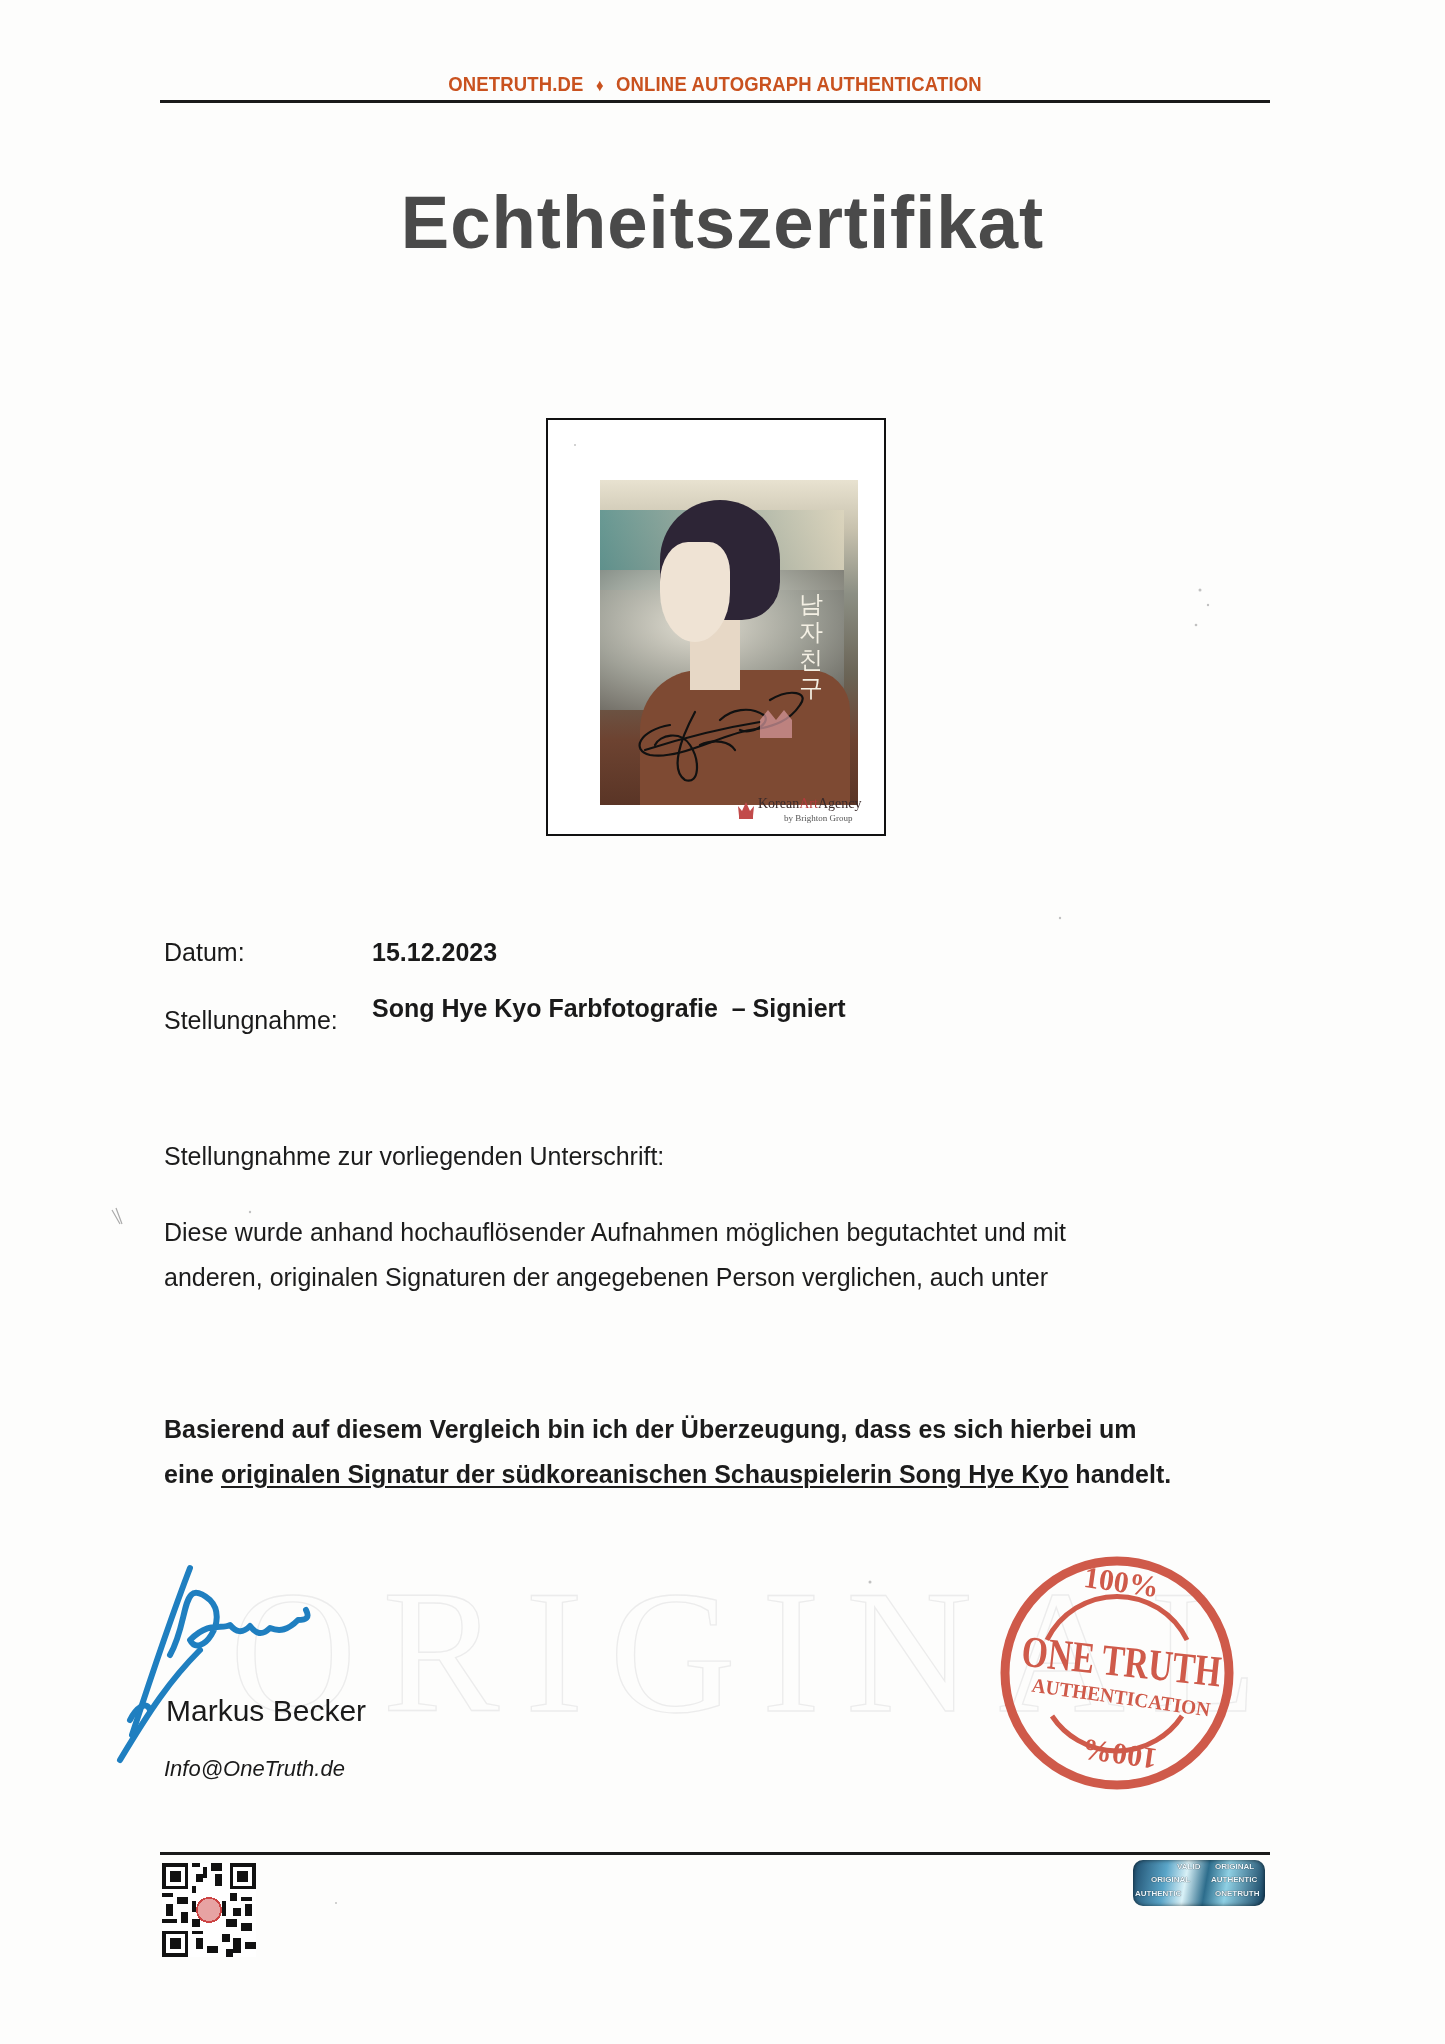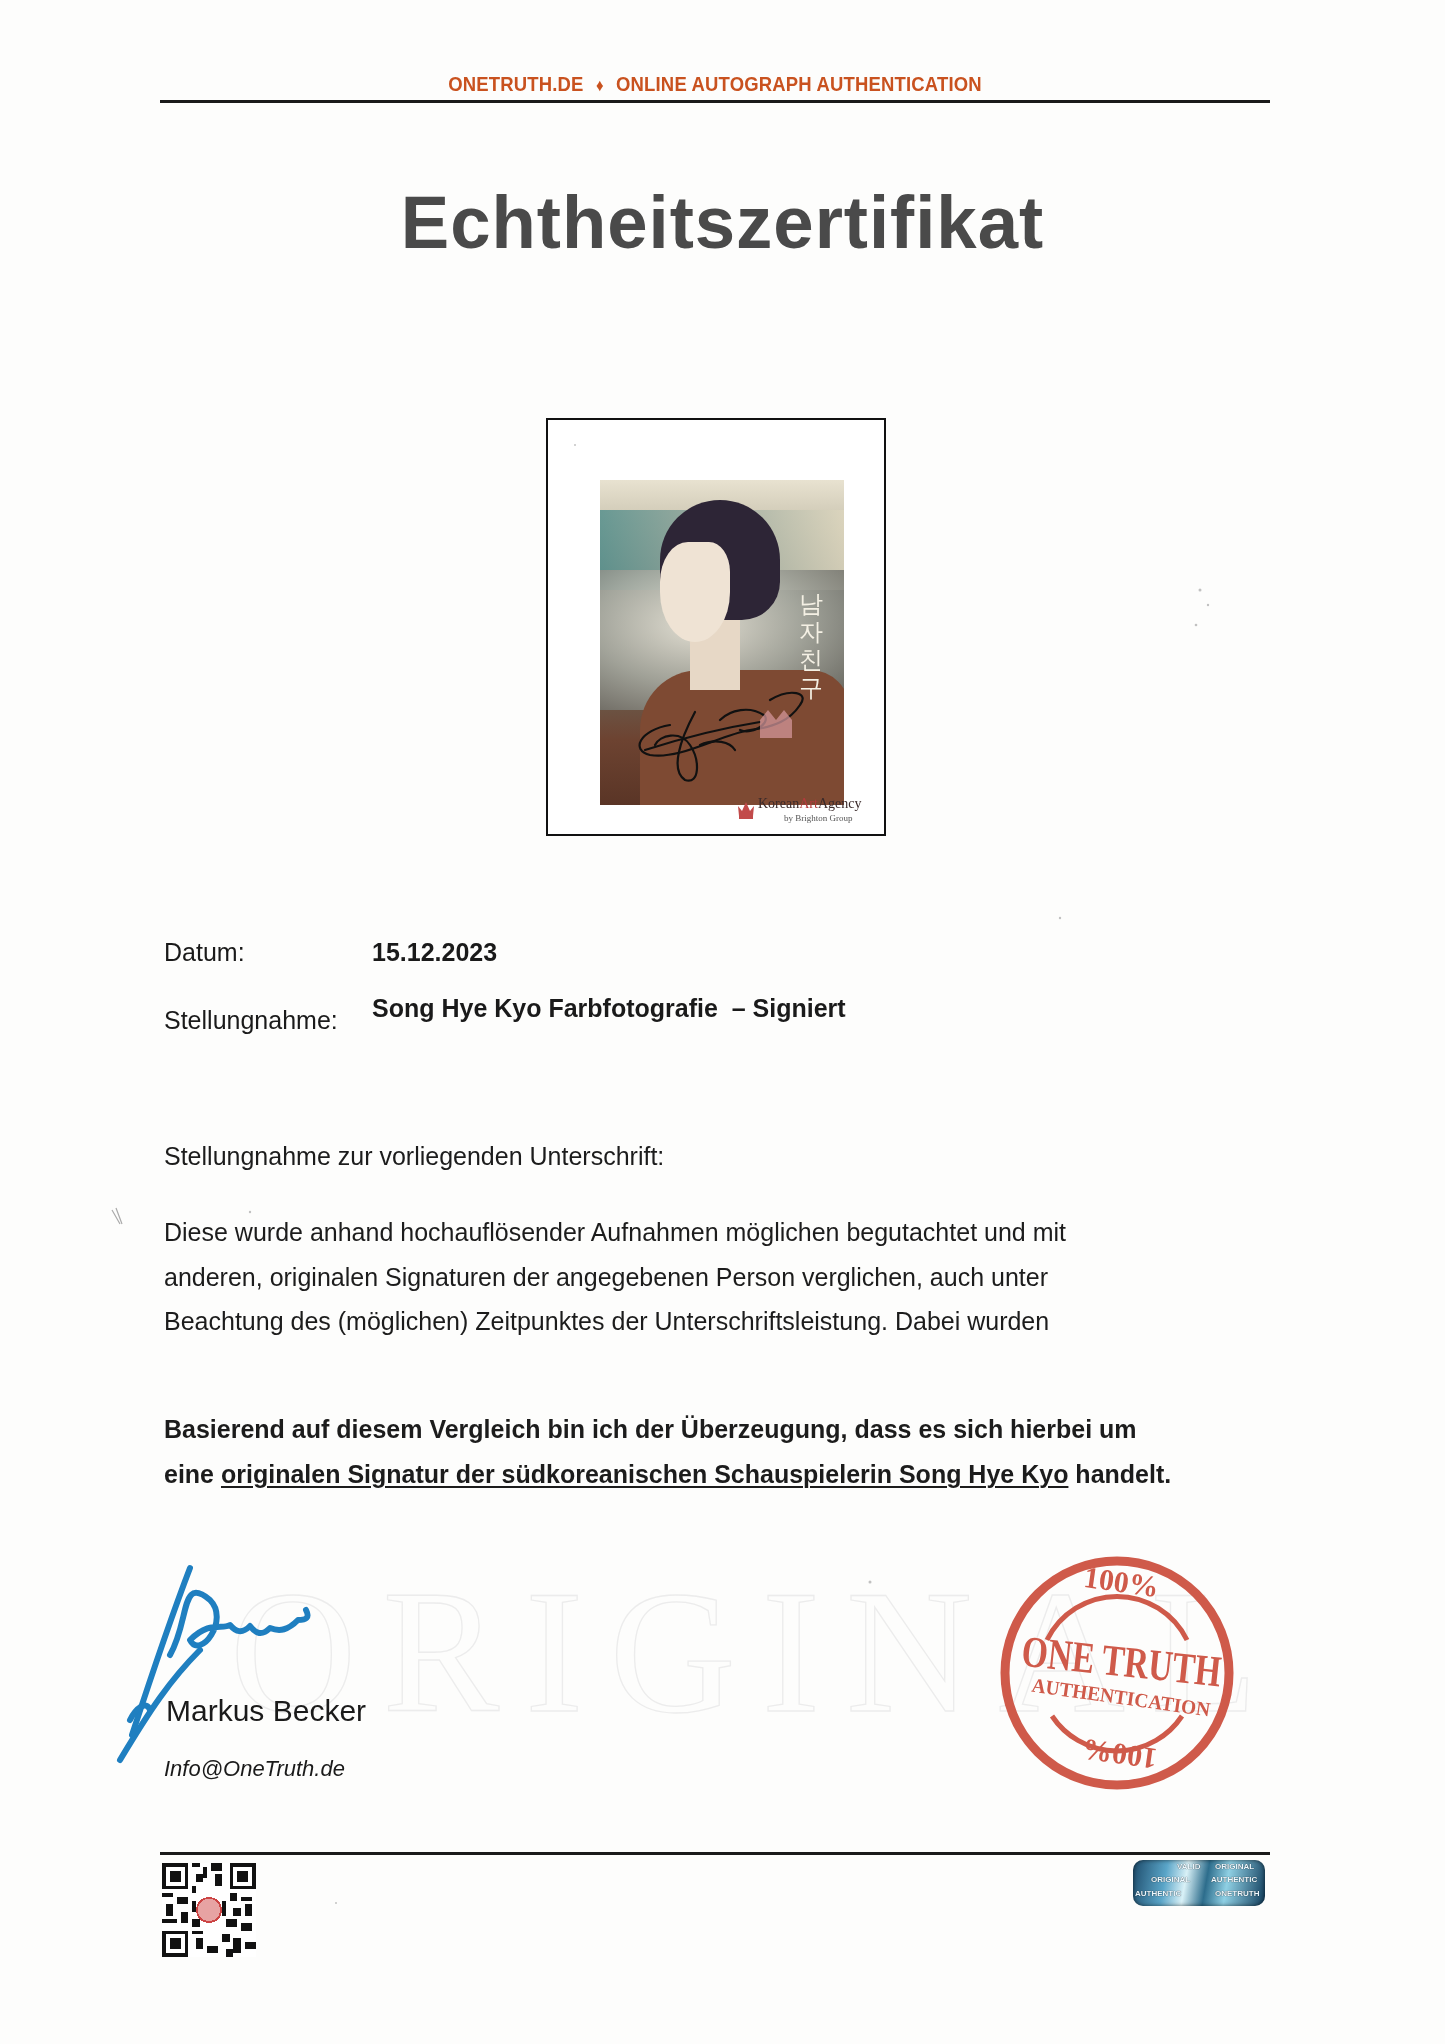"남자친구" .photo { padding-left: none -> 14px }
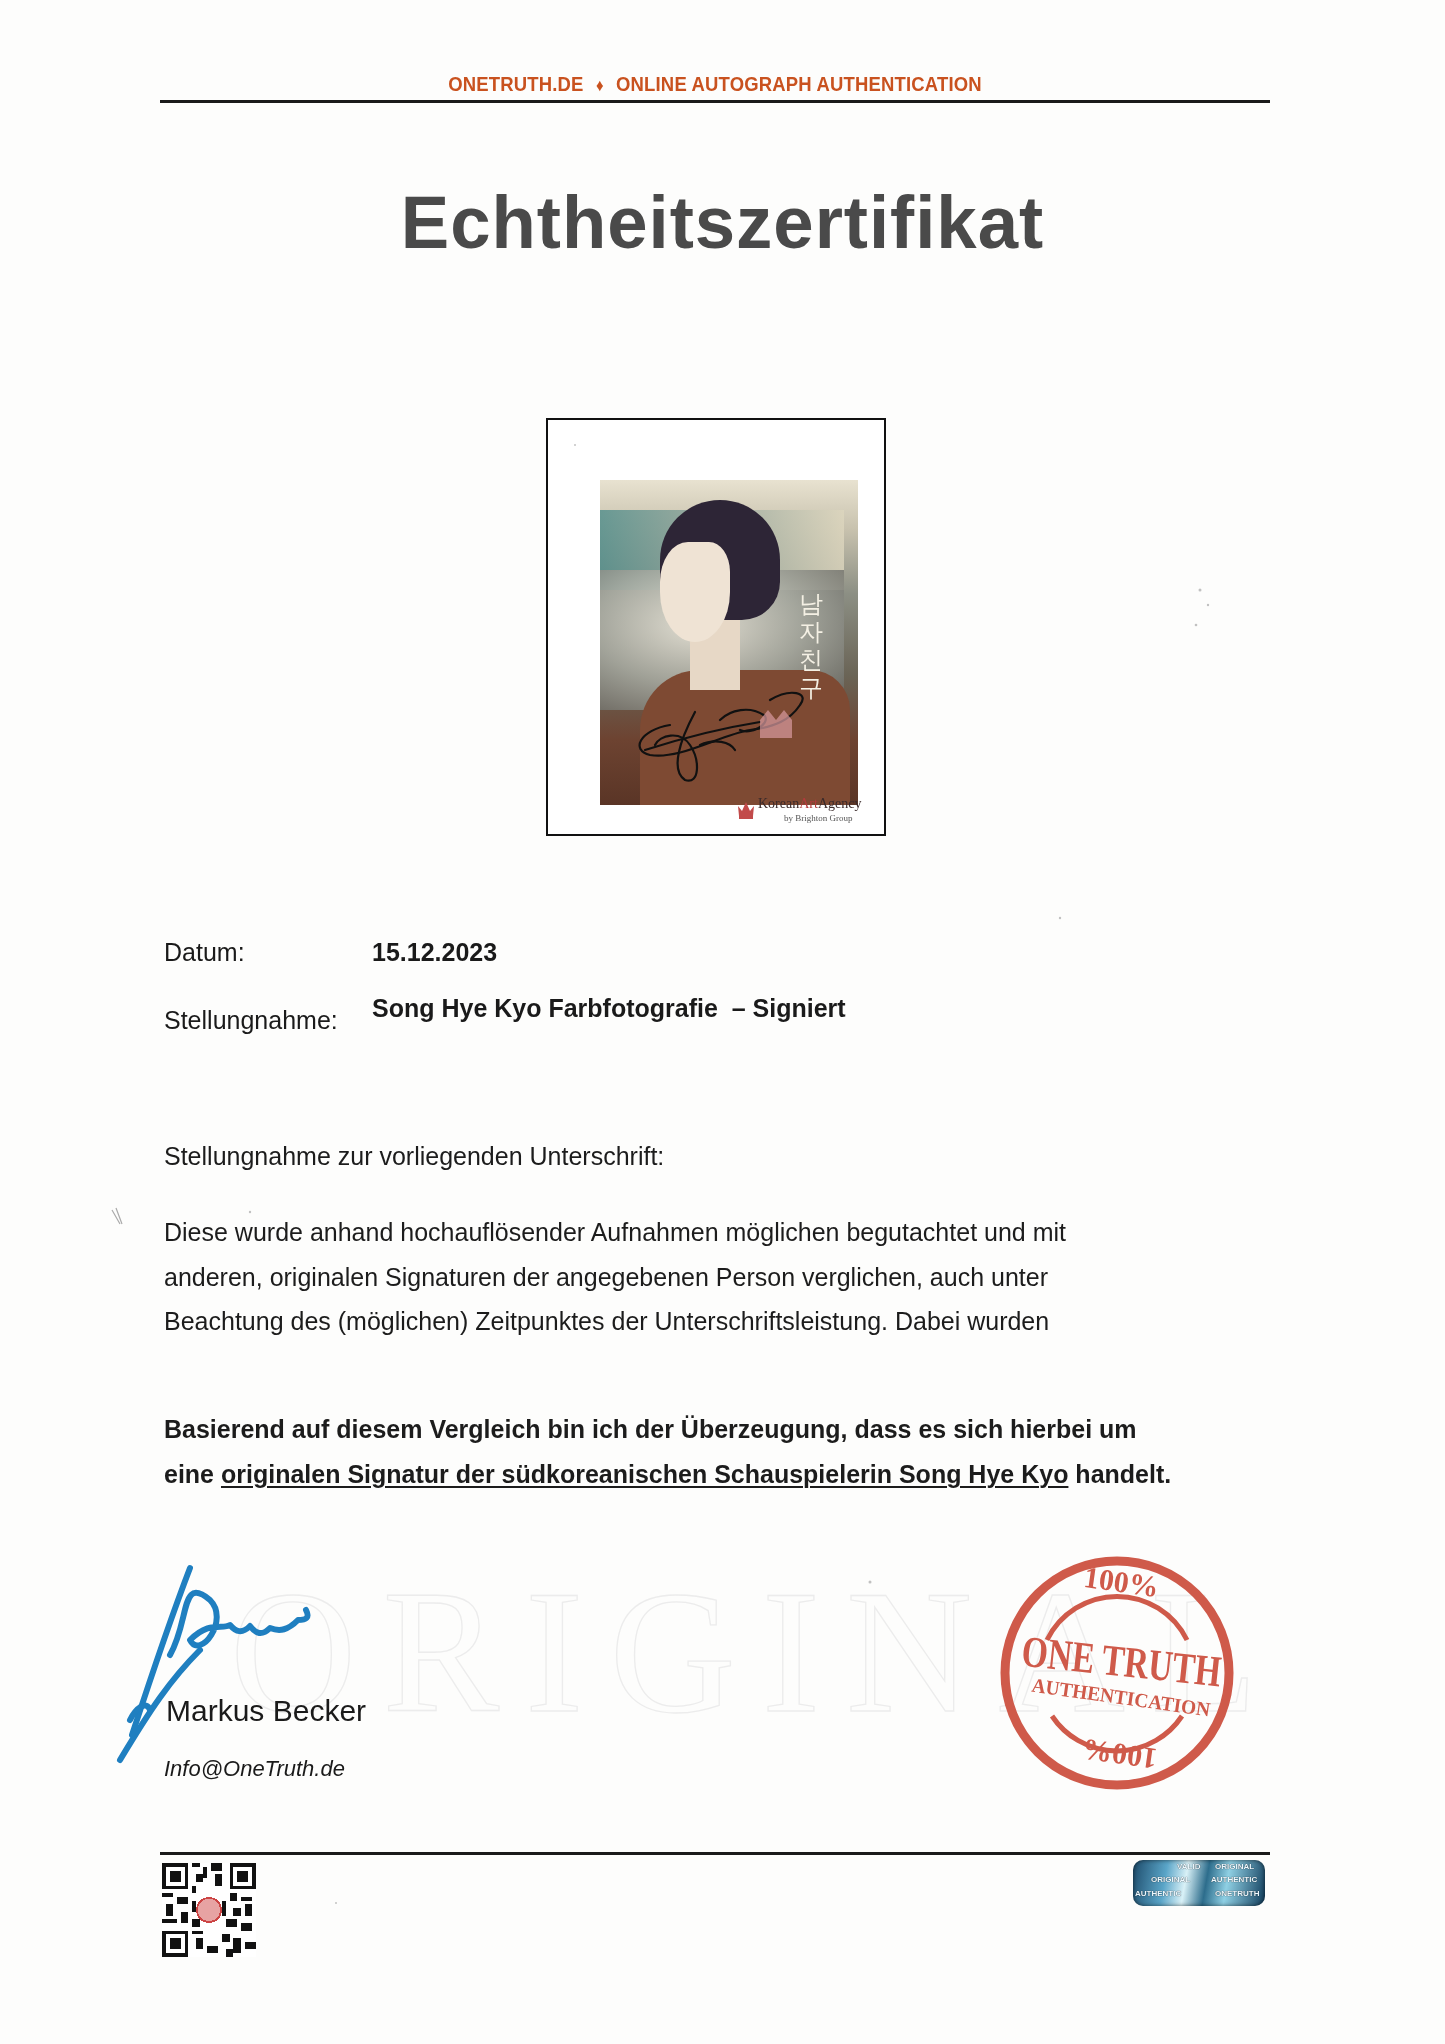"Beachtung des (möglichen) Zeitpunktes" div { html: <div>Beachtung des (möglichen) Zeitpunktes der Unterschriftsleistung. Dabei wurden</div> -> none }
